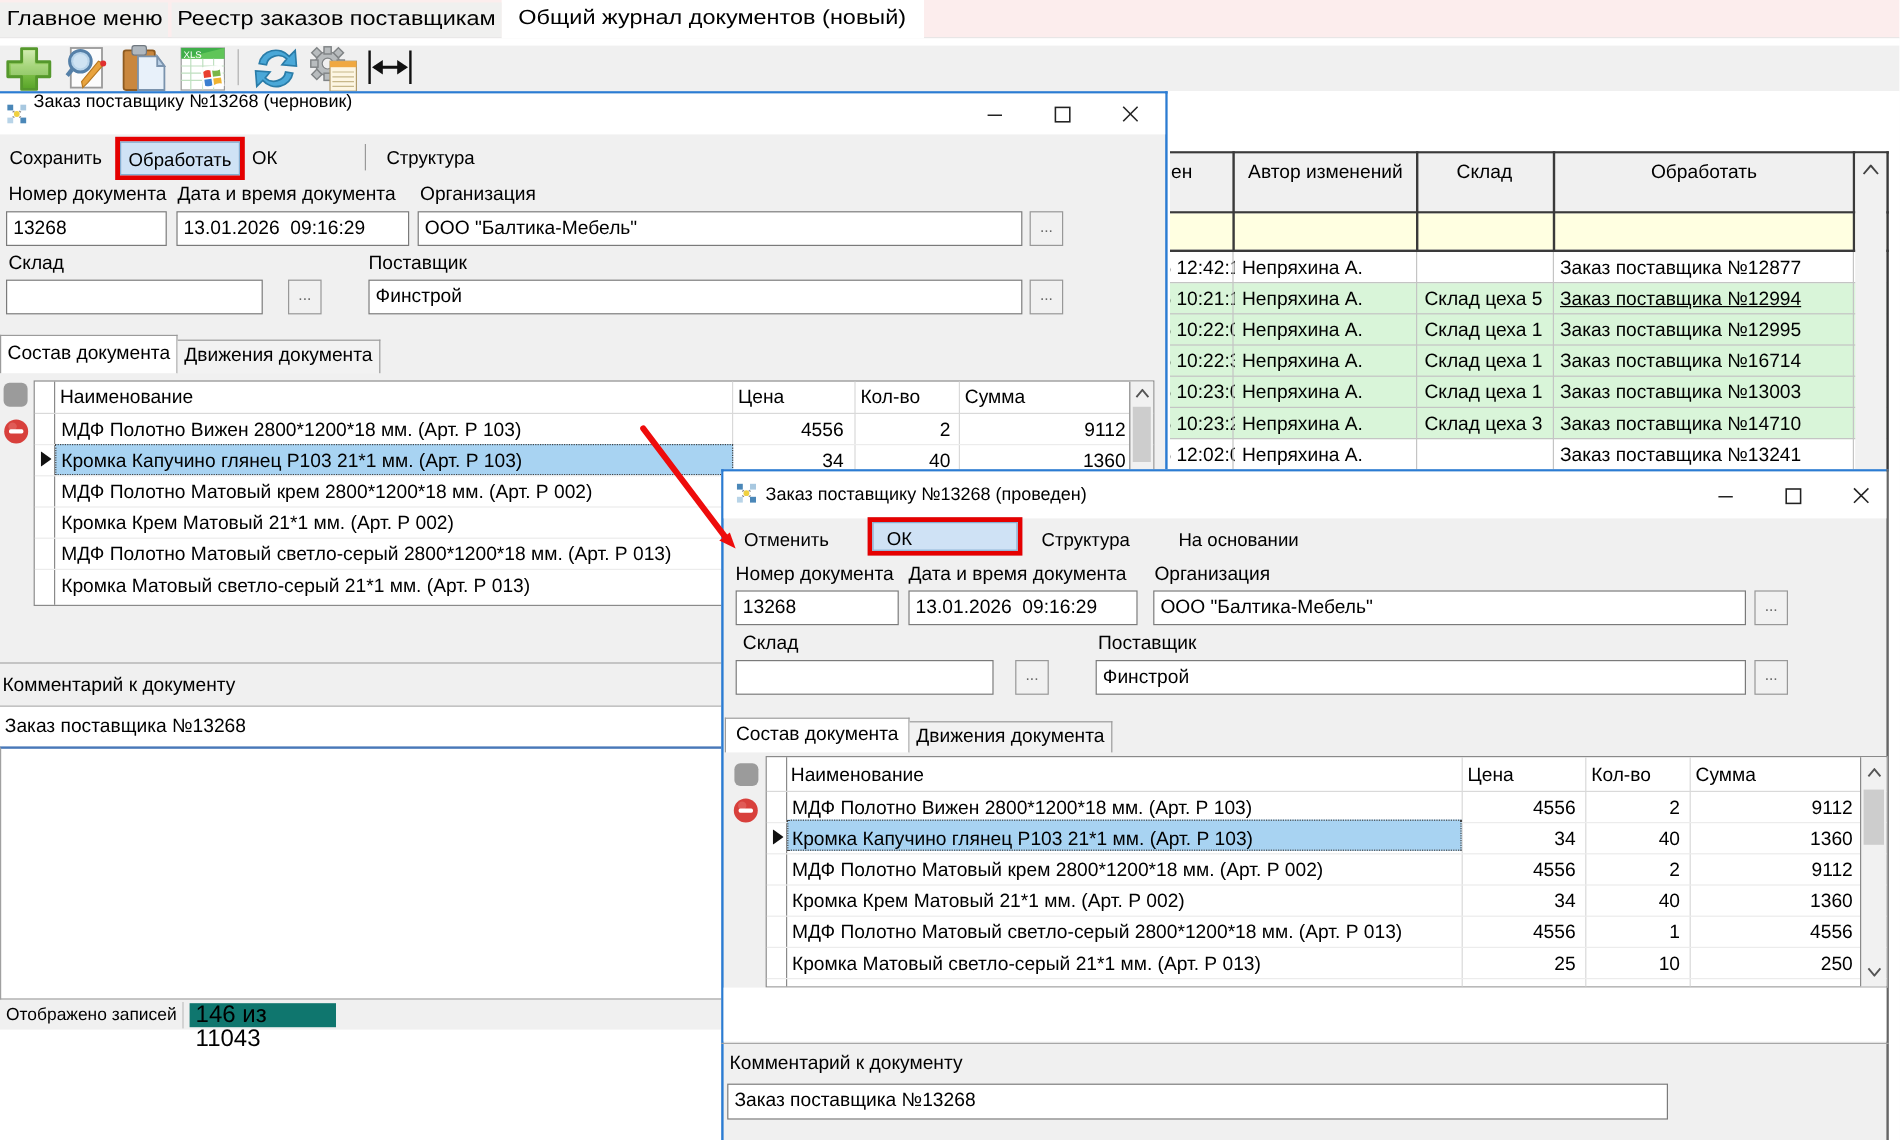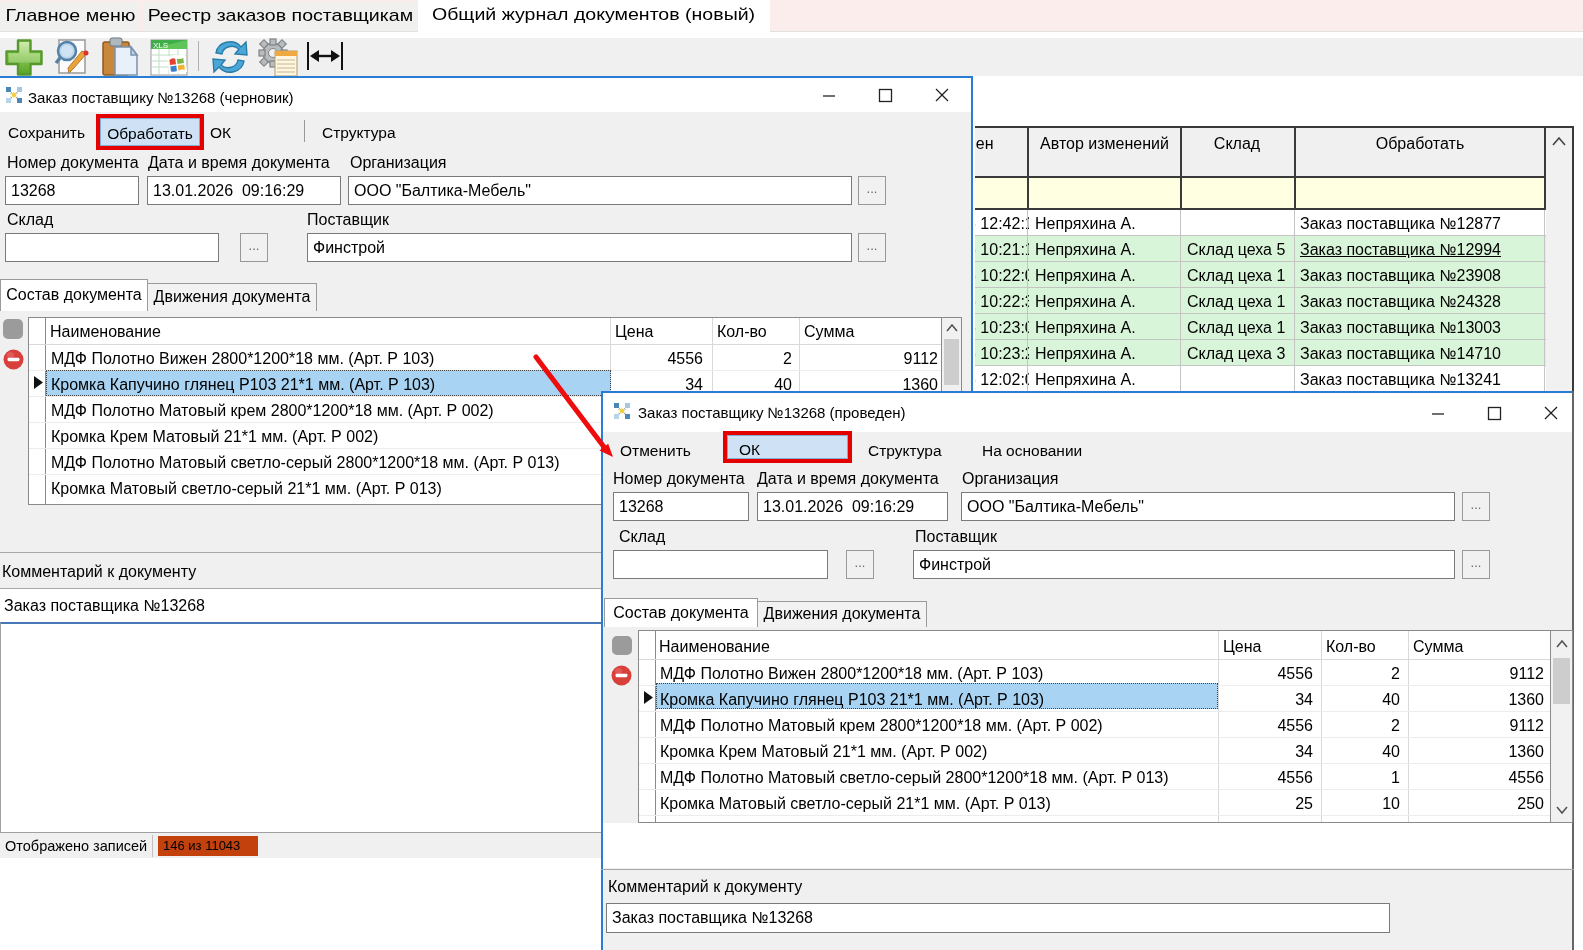"Заказ поставщику №13268 (черновик)" div.ttl { top: 13px -> 0 }
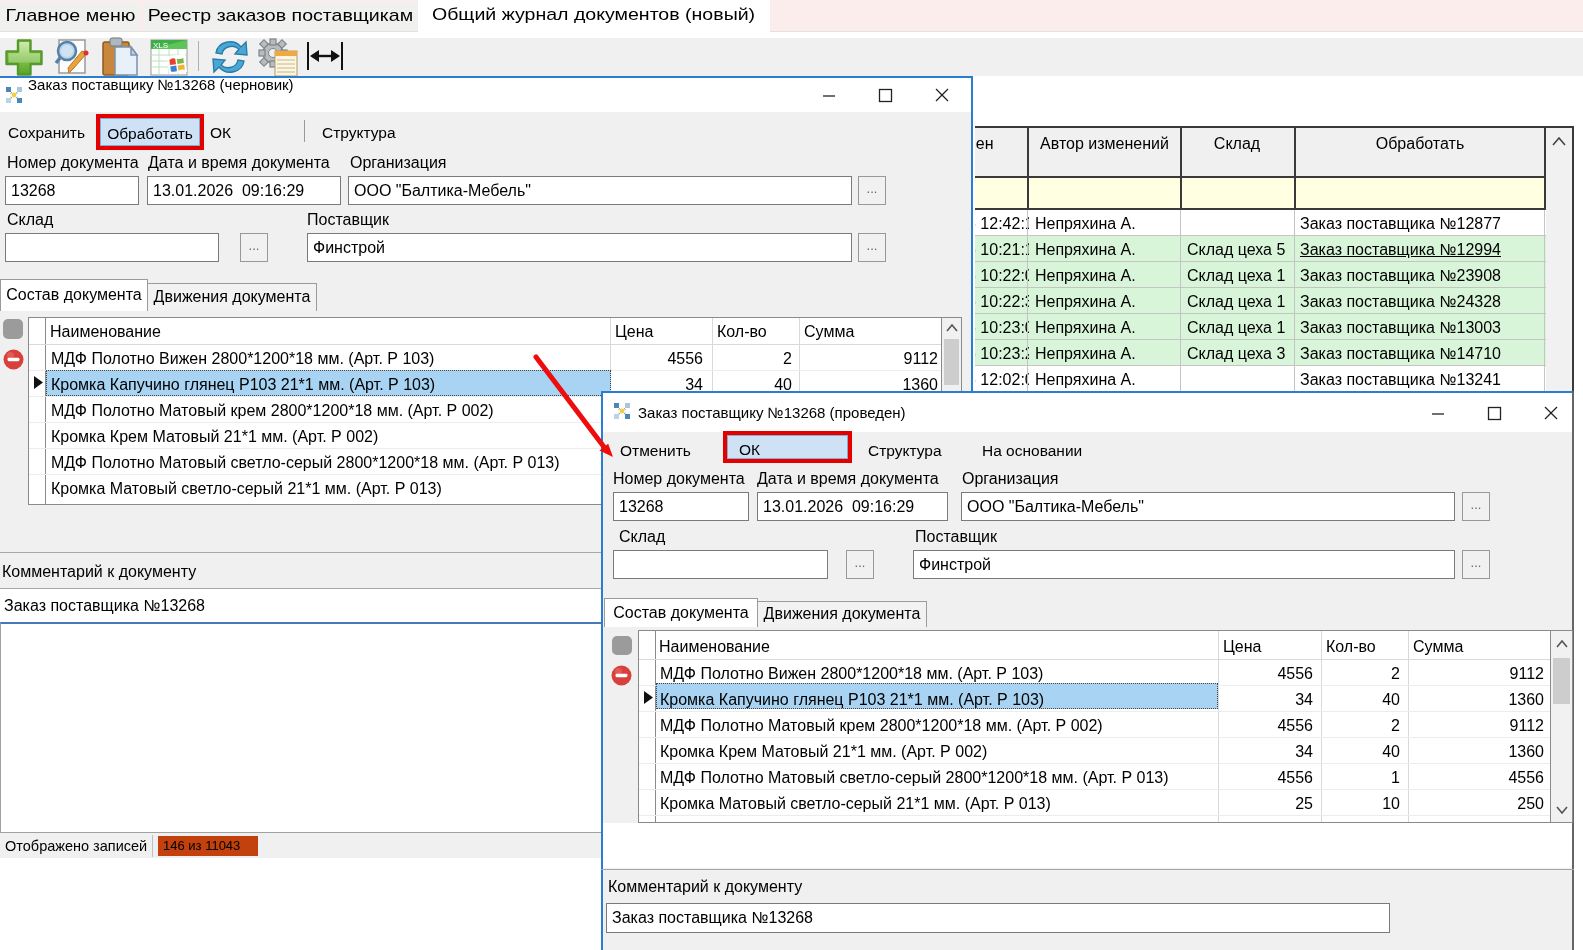"Заказ поставщика №23908" div.lbl { text: 23908 -> 12995 }
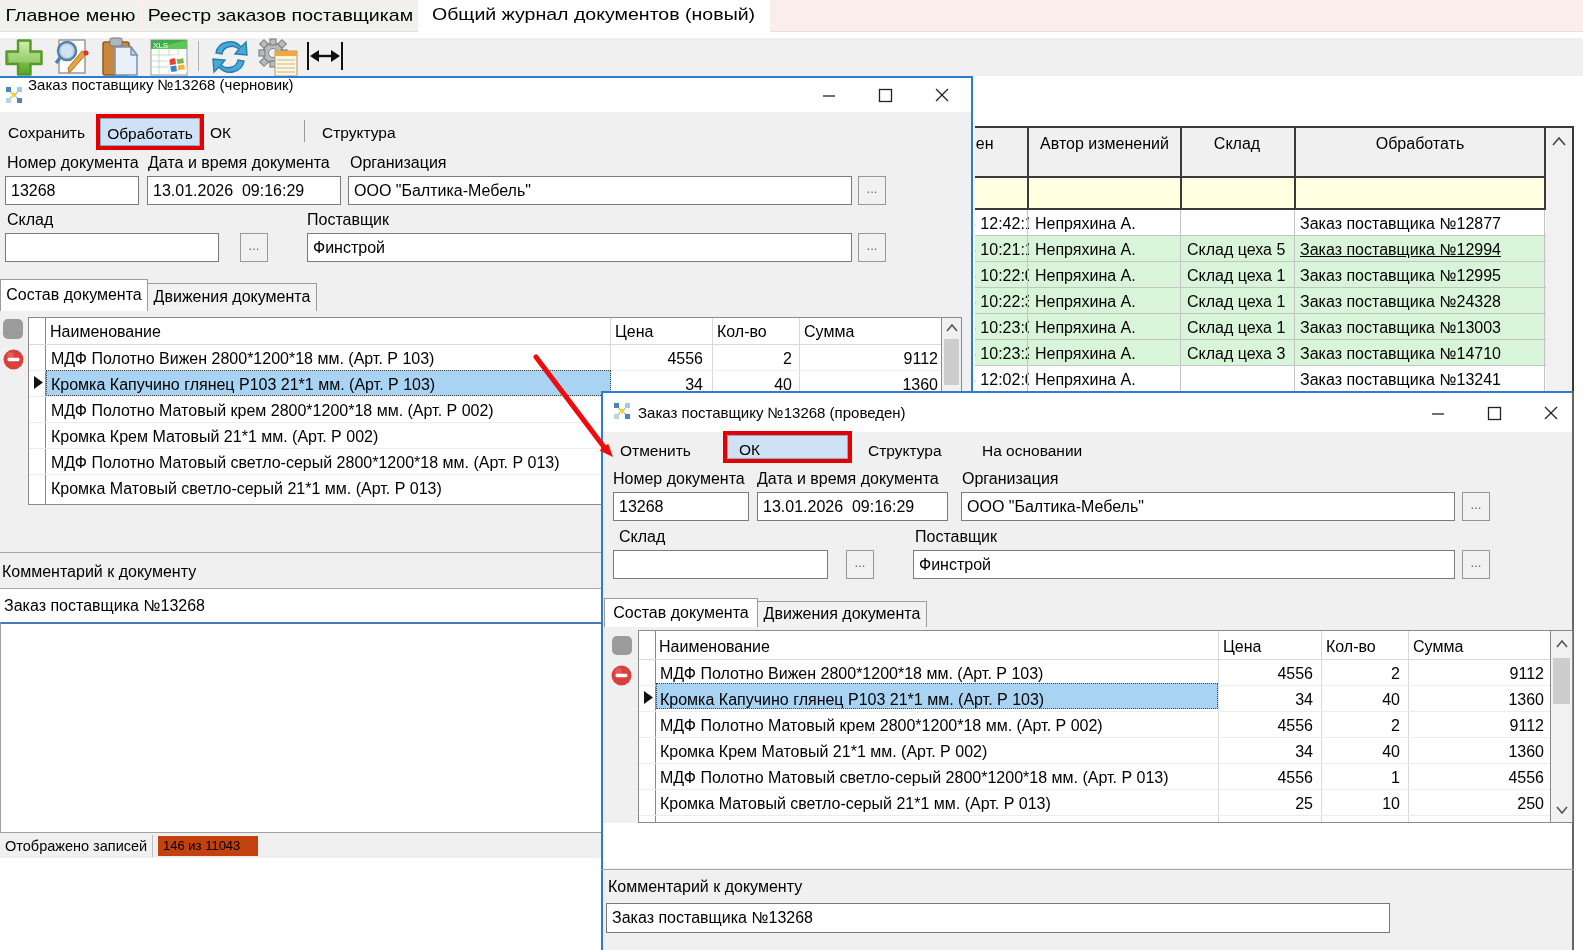"Заказ поставщика №24328" div.lbl { text: 24328 -> 16714 }
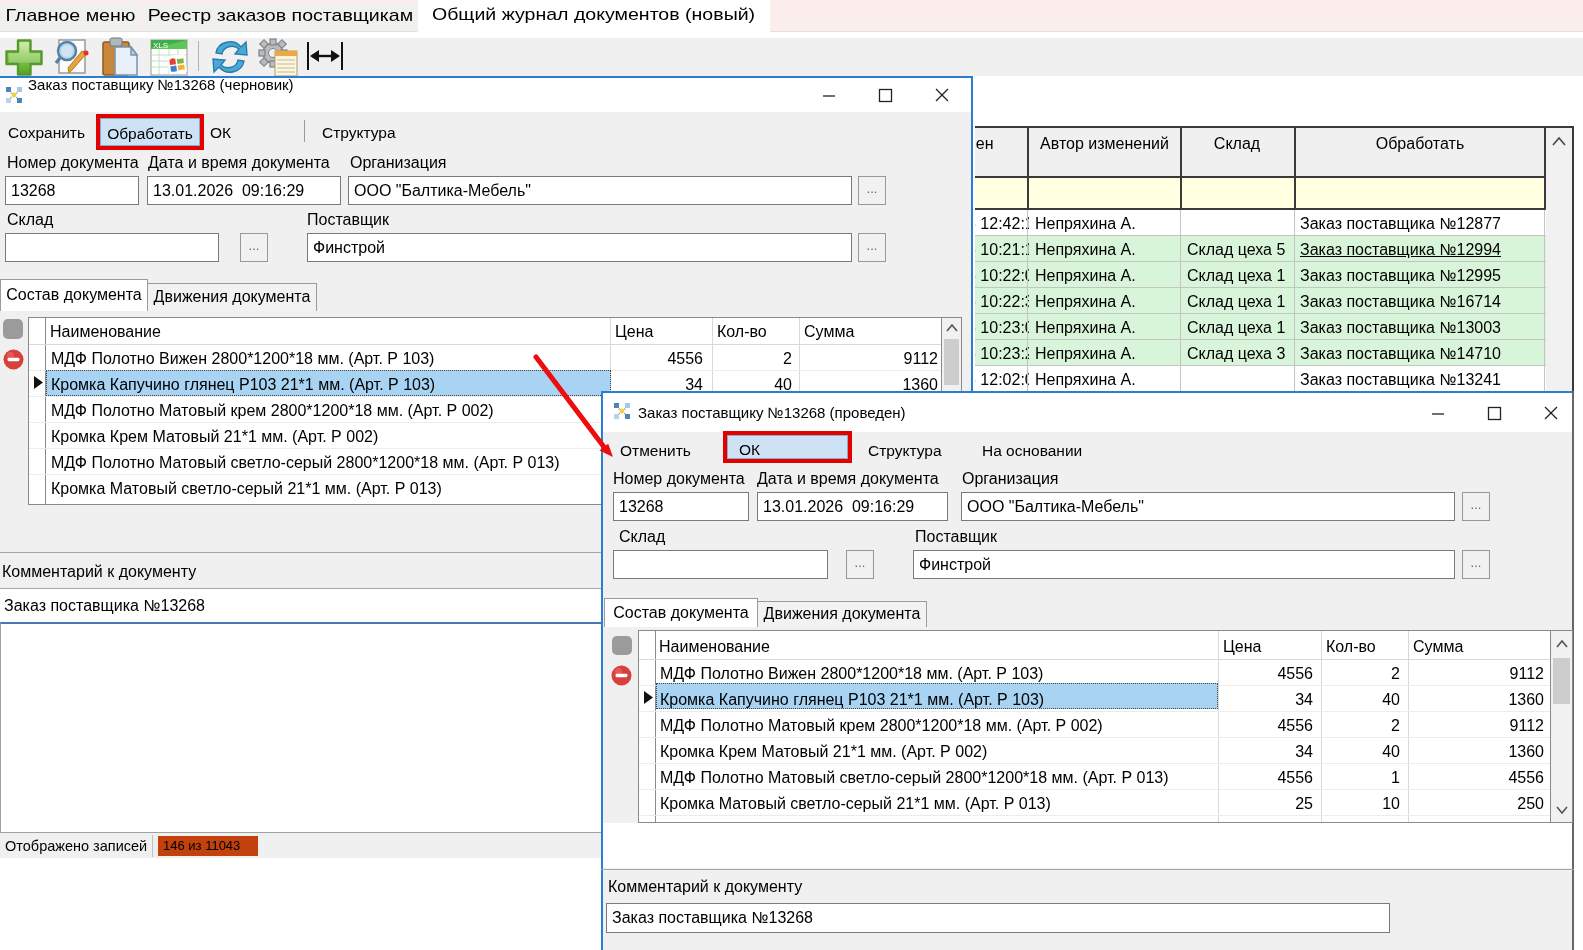"146 из 11043" div.abs { background: #c2410c -> #0f766e; font-size: 13px -> 20px; width: 100px -> 122px }
